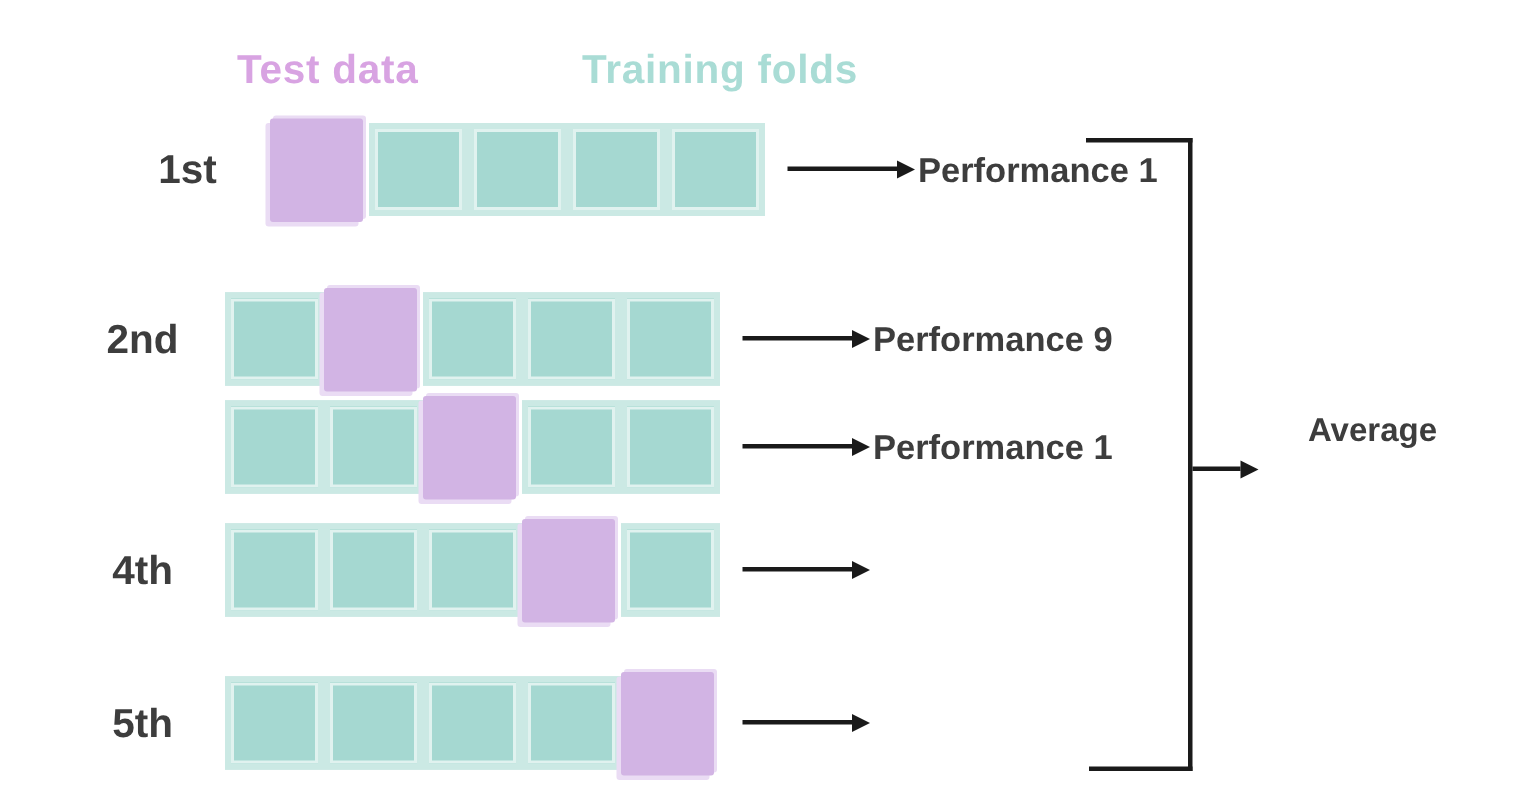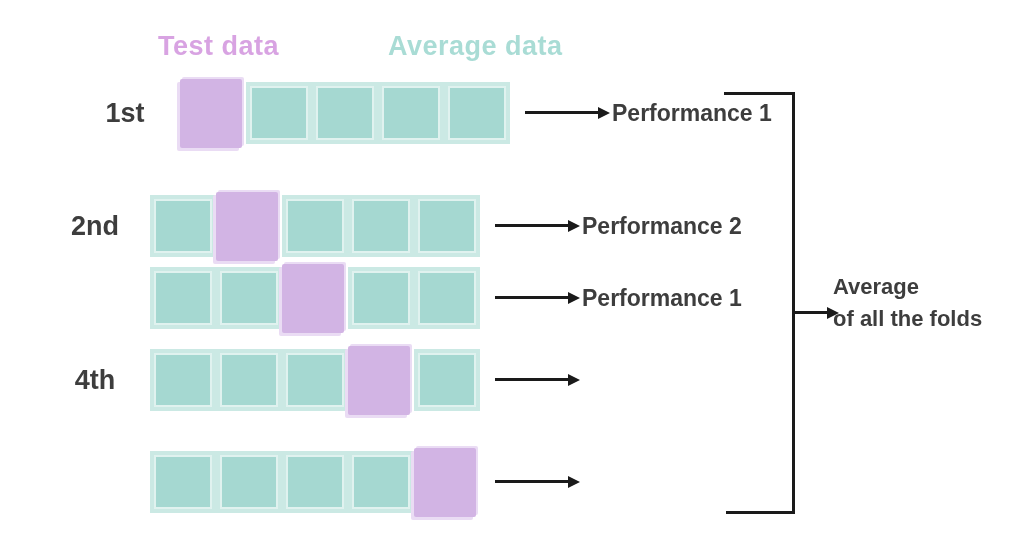"Average data" div.legend-label { text: Average data -> Training folds }
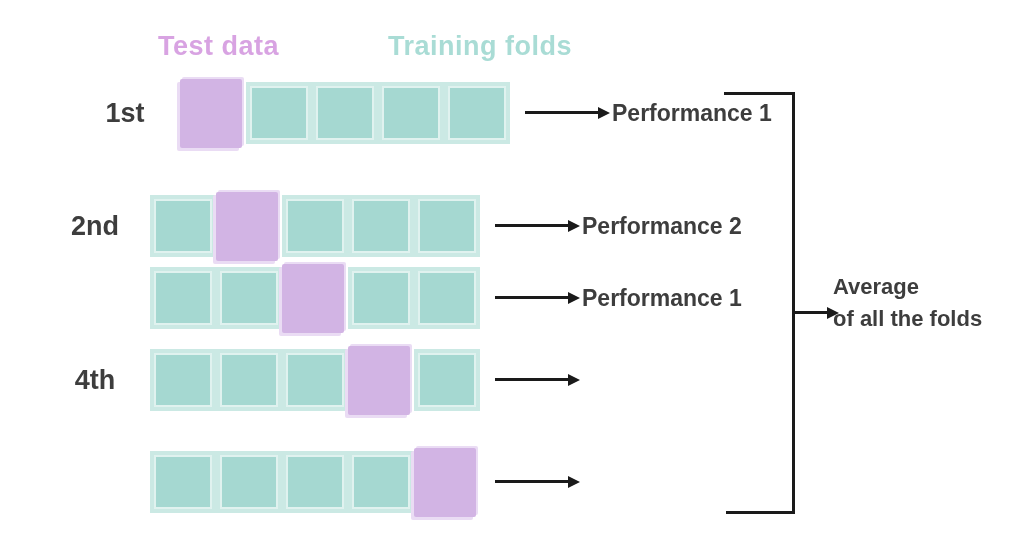"Performance 2" div.perf-label { text: 2 -> 9 }
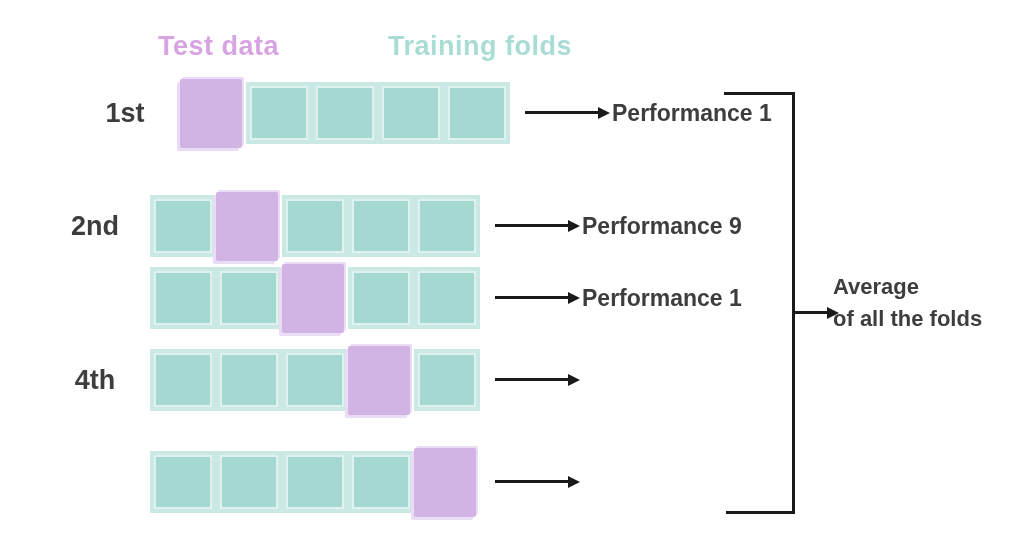"Average" #average-block { text-align: none -> center }
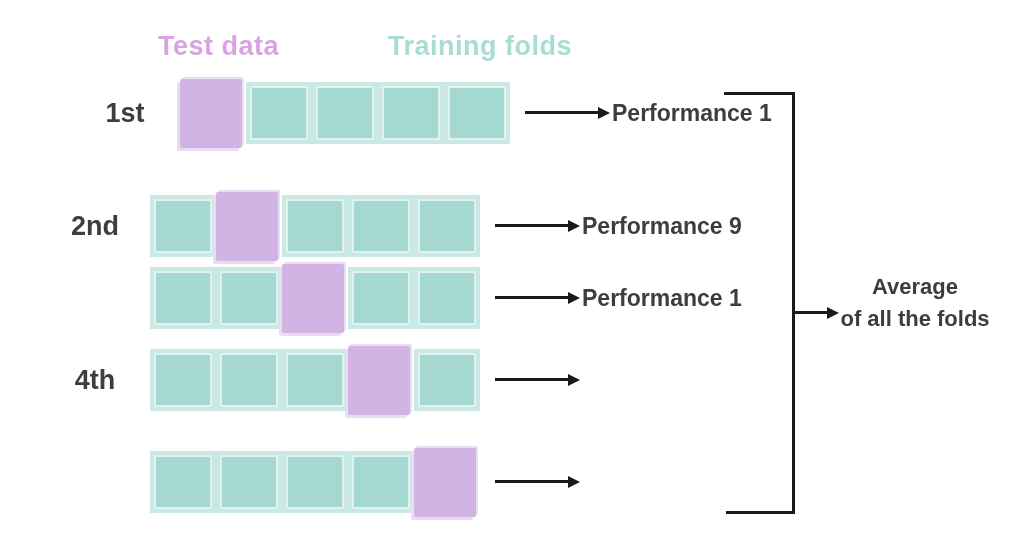"of all the folds" div { html: <div>of all the folds</div> -> none }
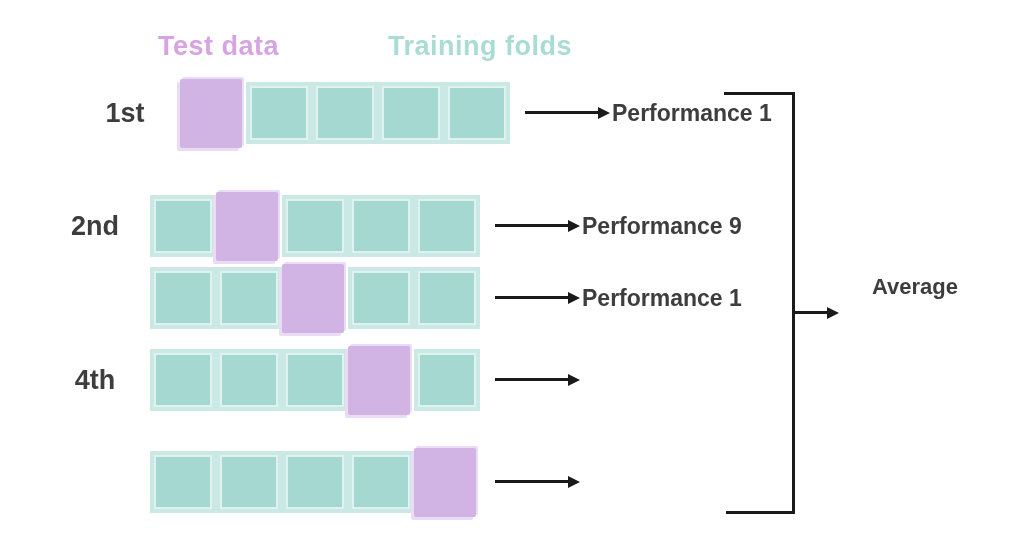"5th" div.row-label { html: none -> <div>5th</div> }
